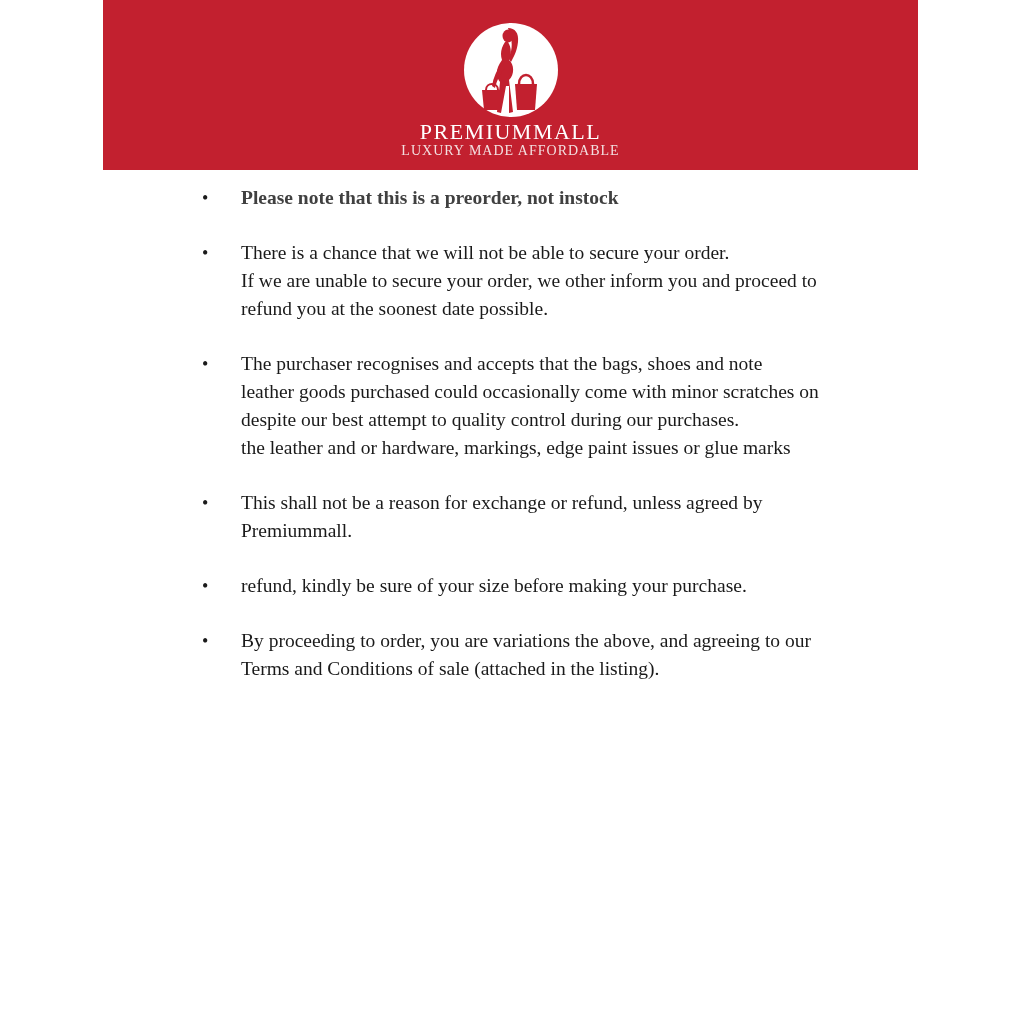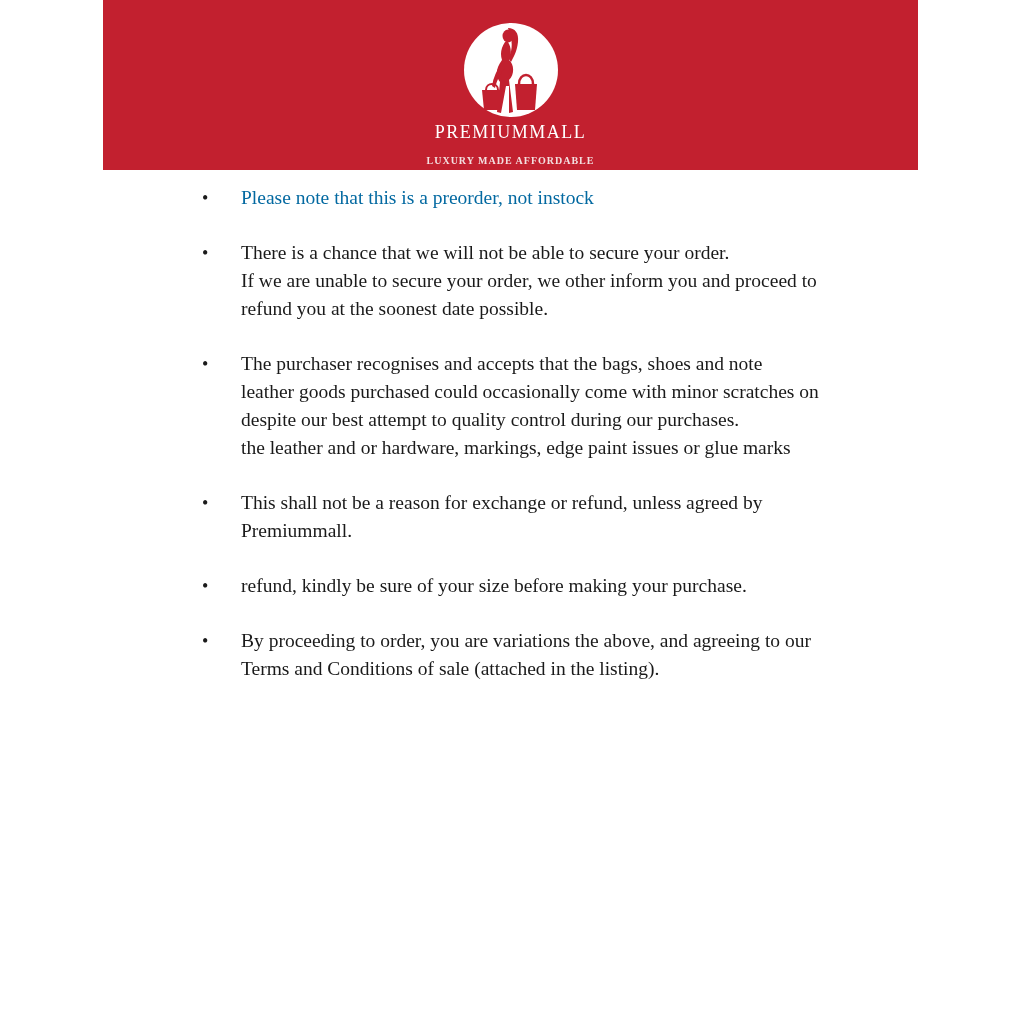"PREMIUMMALL" .wordmark { font-size: 18px -> 22px }
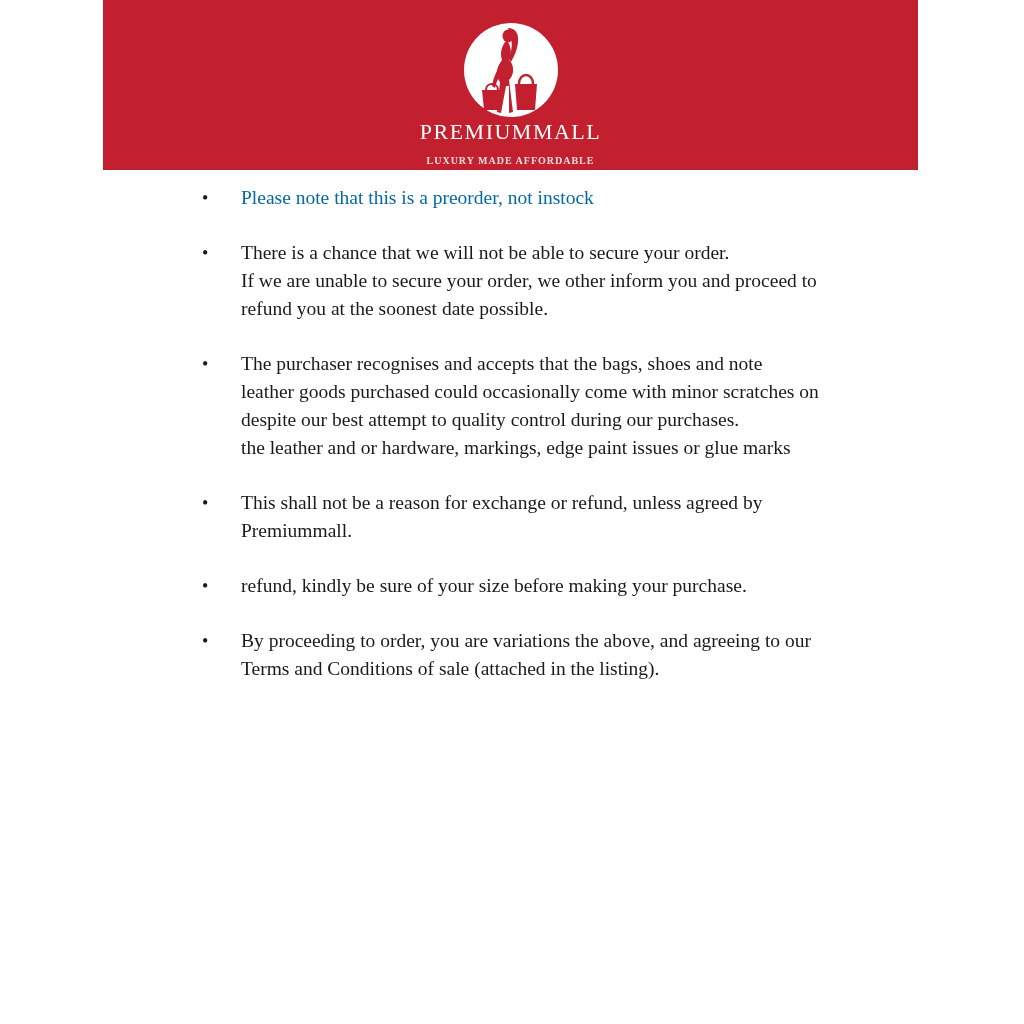"LUXURY MADE AFFORDABLE" .tagline { font-size: 10px -> 14px; font-weight: bold -> none; margin-top: 13px -> 3px }
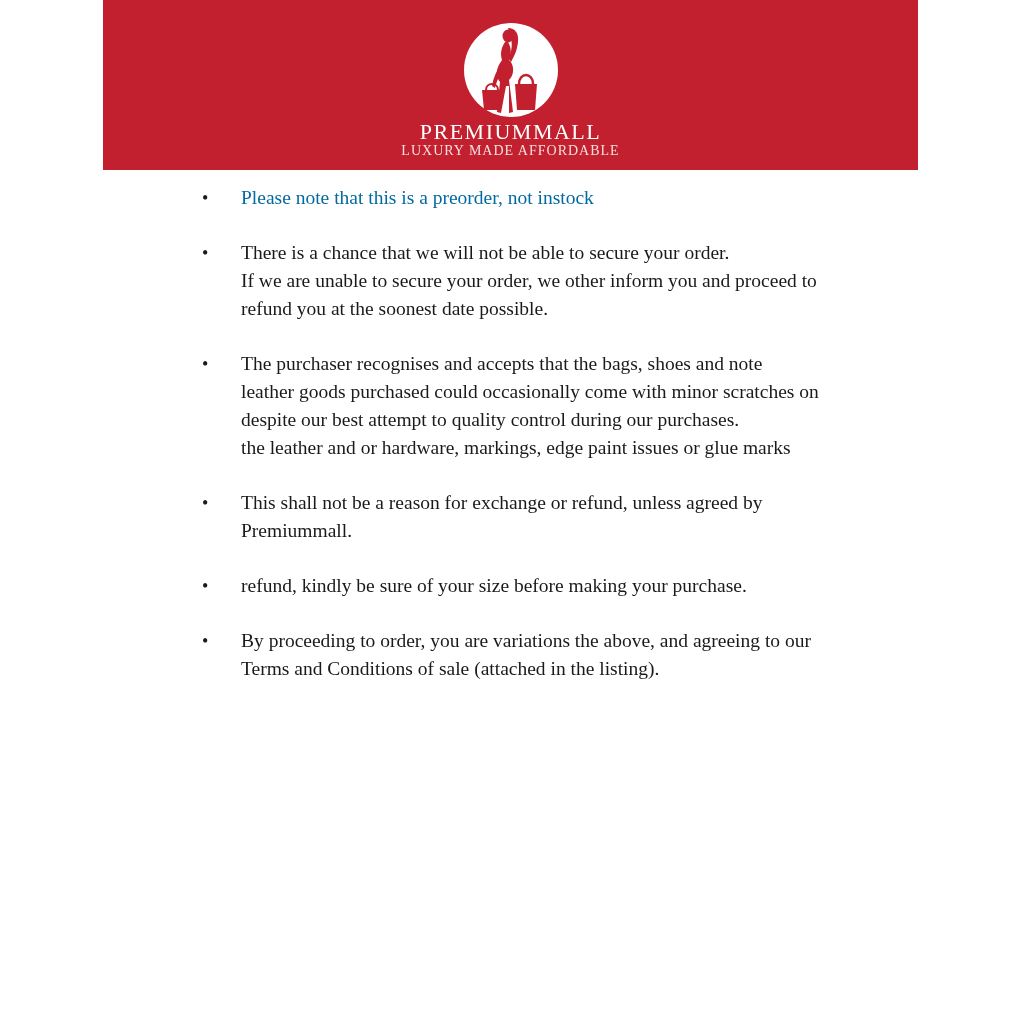"Please note that this is" .red-bold { color: #0369a1 -> #404040; font-weight: normal -> bold }
